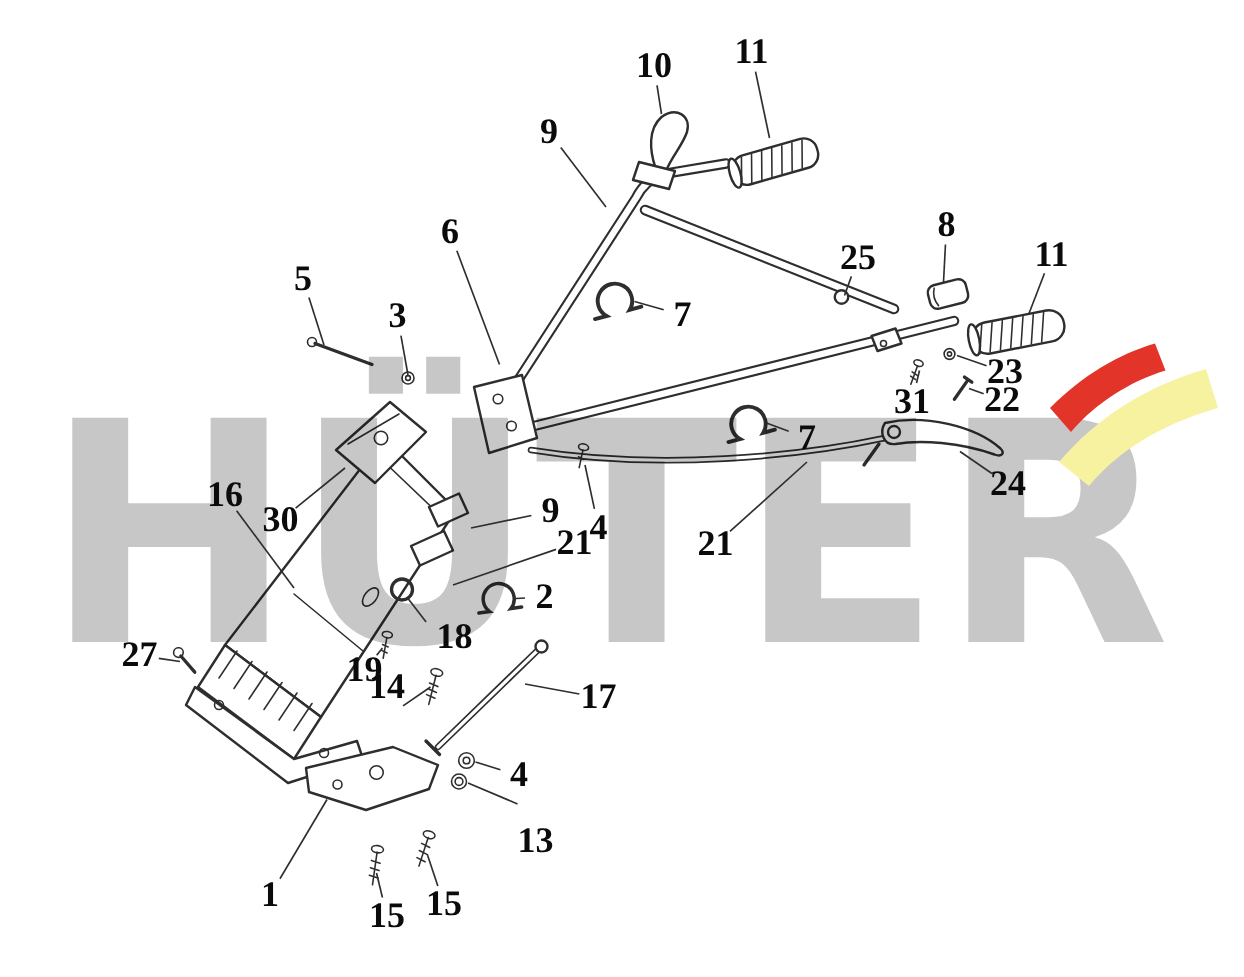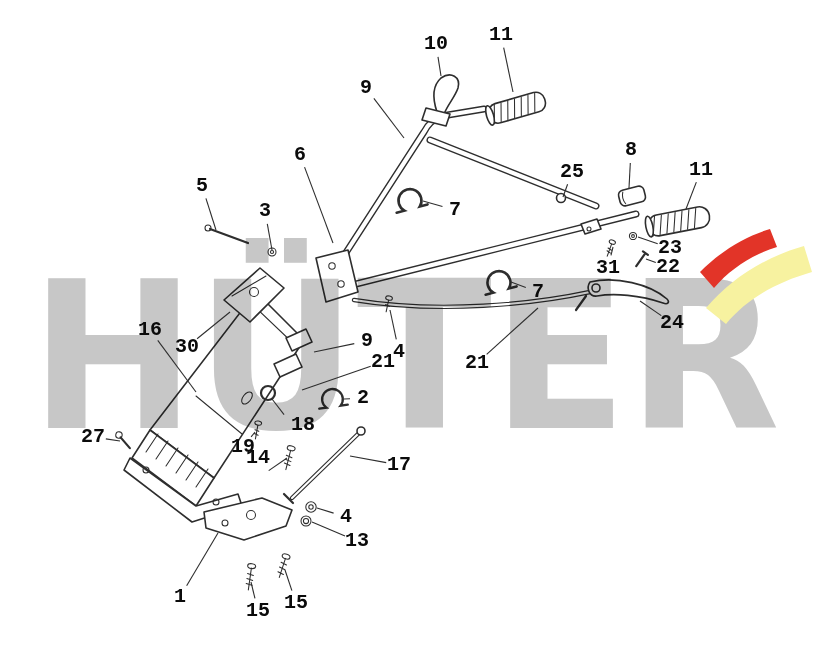"10" .callout { font-family: Liberation Mono, monospace -> Liberation Serif, serif; font-size: 20px -> 24px }
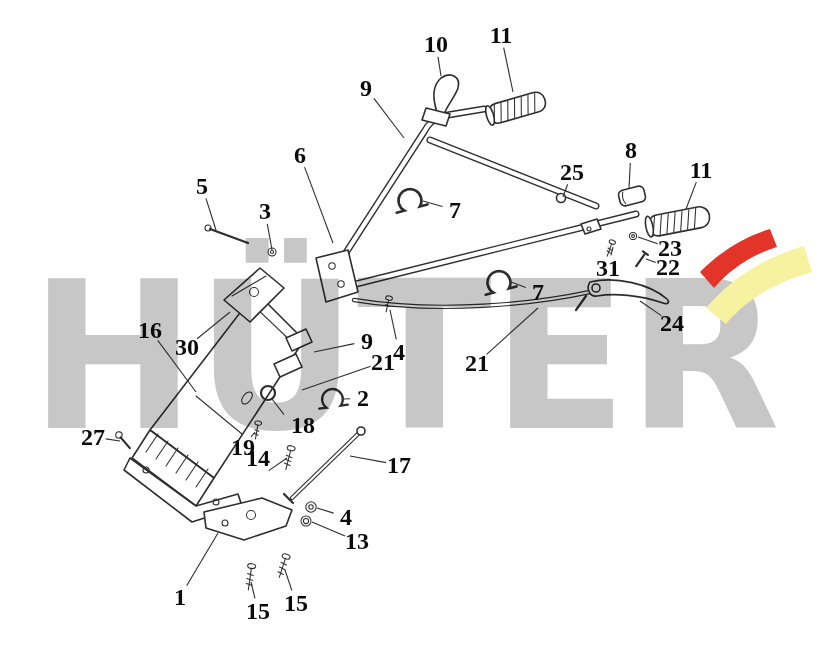"13" div.callout { top: 541px -> 561px }
